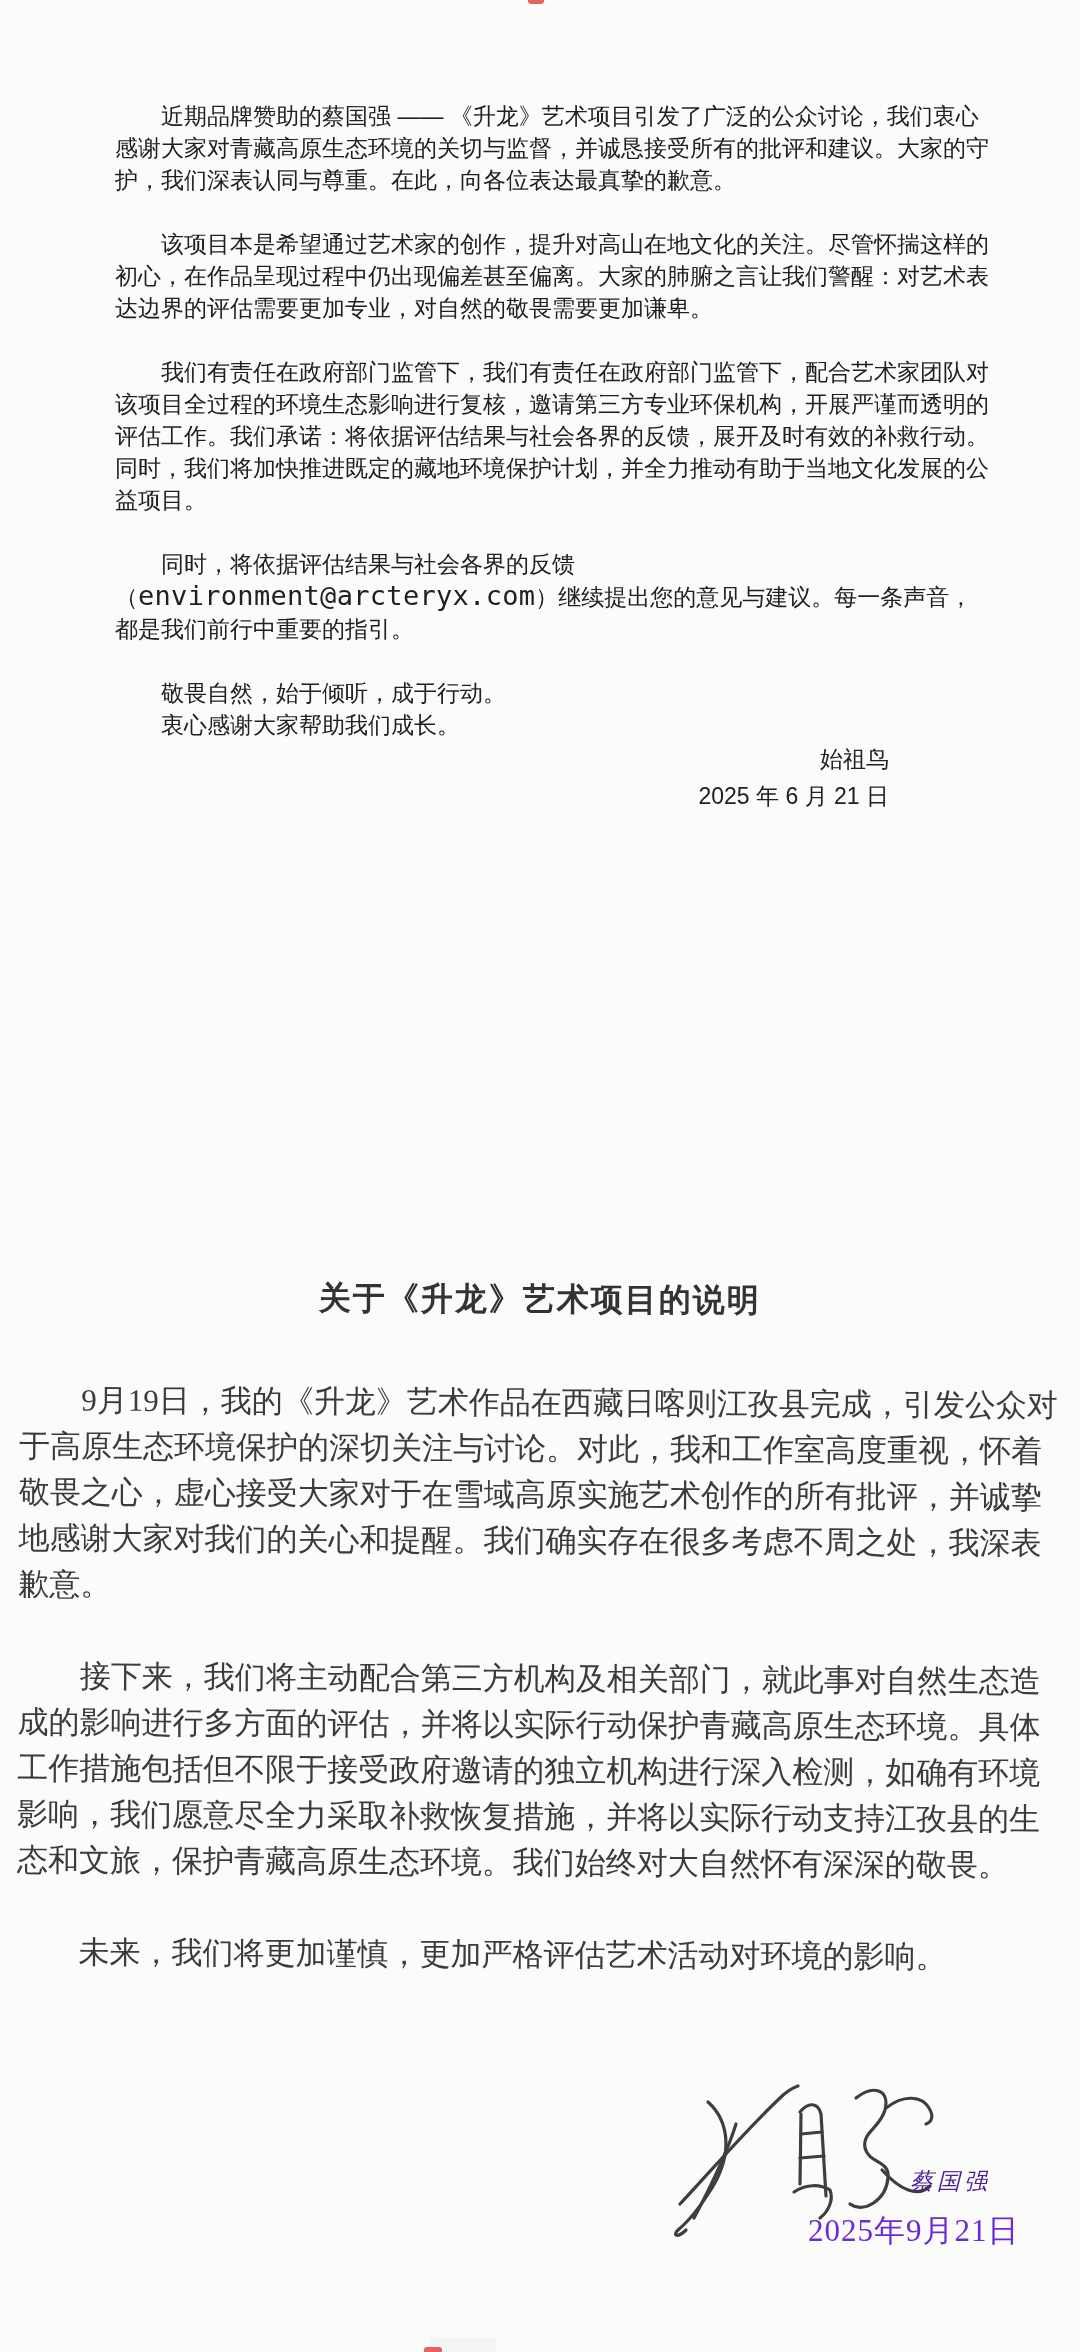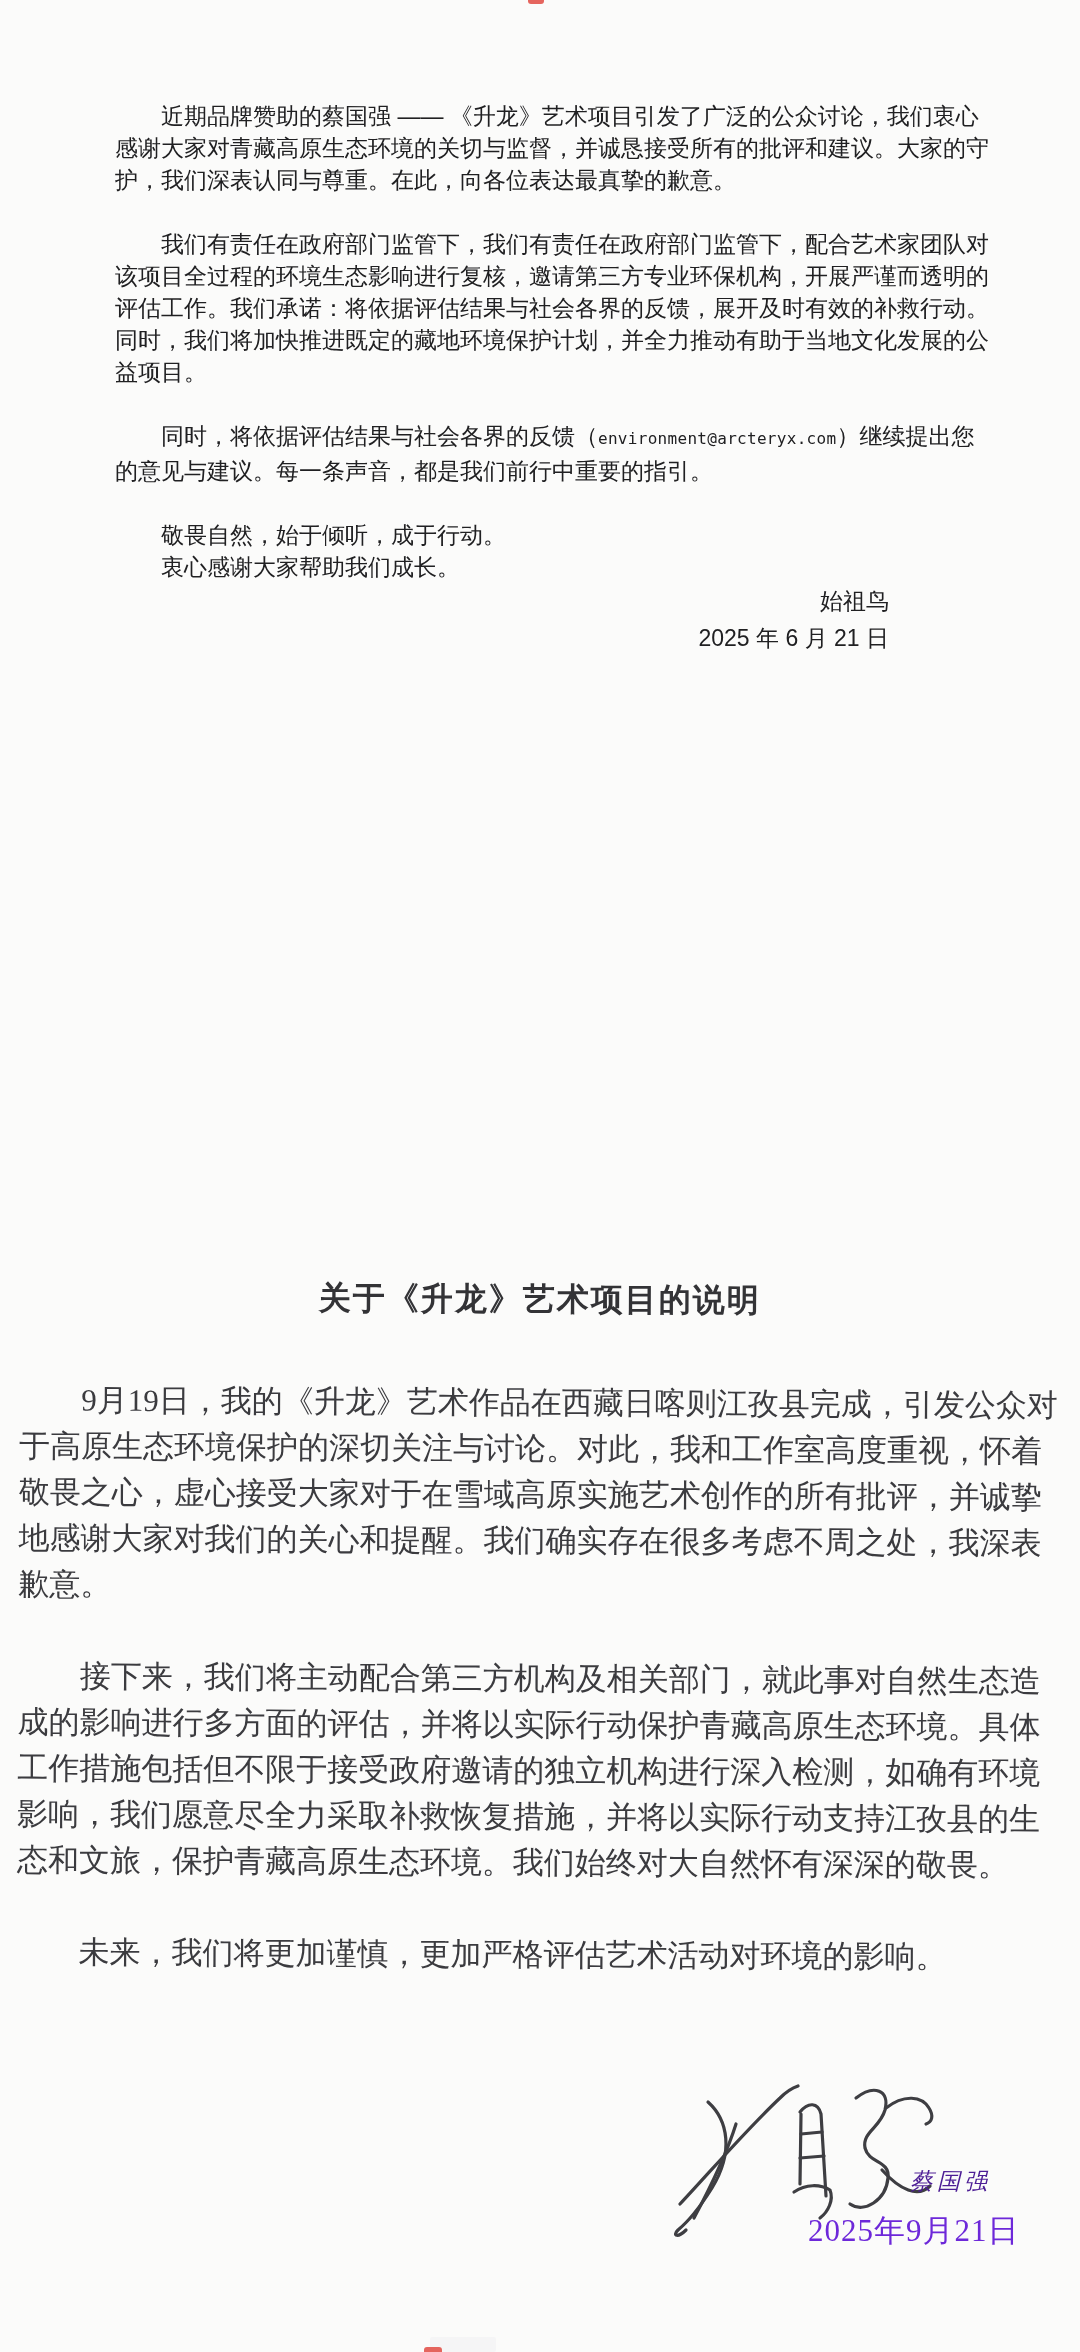"该项目本是希望通过艺术家的创作，提升对高山在地文化的关注。尽管怀揣这样的初心，在" p { html: none -> <p>该项目本是希望通过艺术家的创作，提升对高山在地文化的关注。尽管怀揣这样的初心，在作品呈现过程中仍出现偏差甚至偏离。大家的肺腑之言让我们警醒：对艺术表达边界的评估需要更加专业，对自然的敬畏需要更加谦卑。</p> }
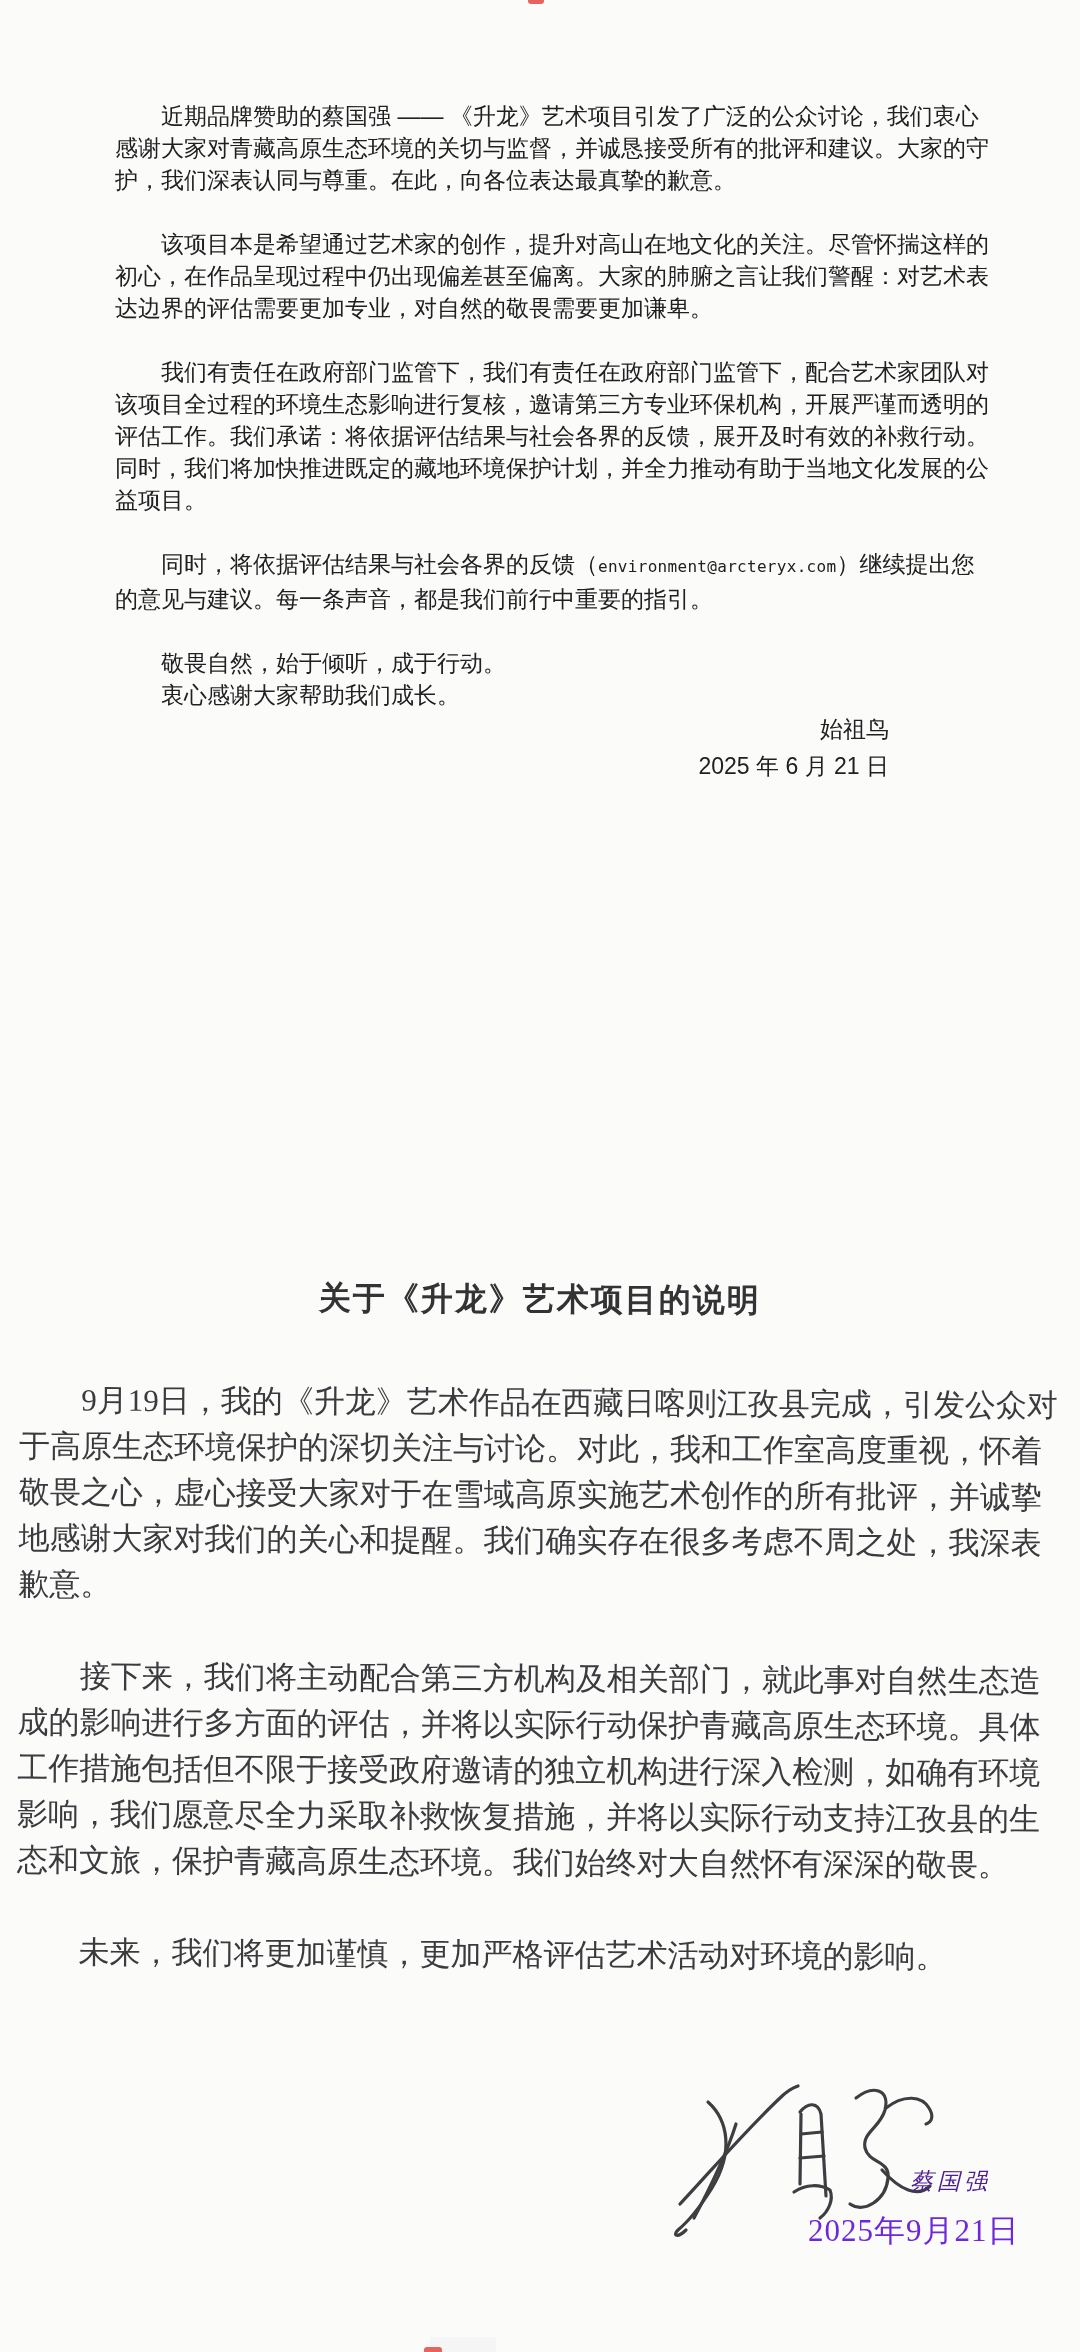"environment@arcteryx.com" .email { font-size: 16px -> 27px }
